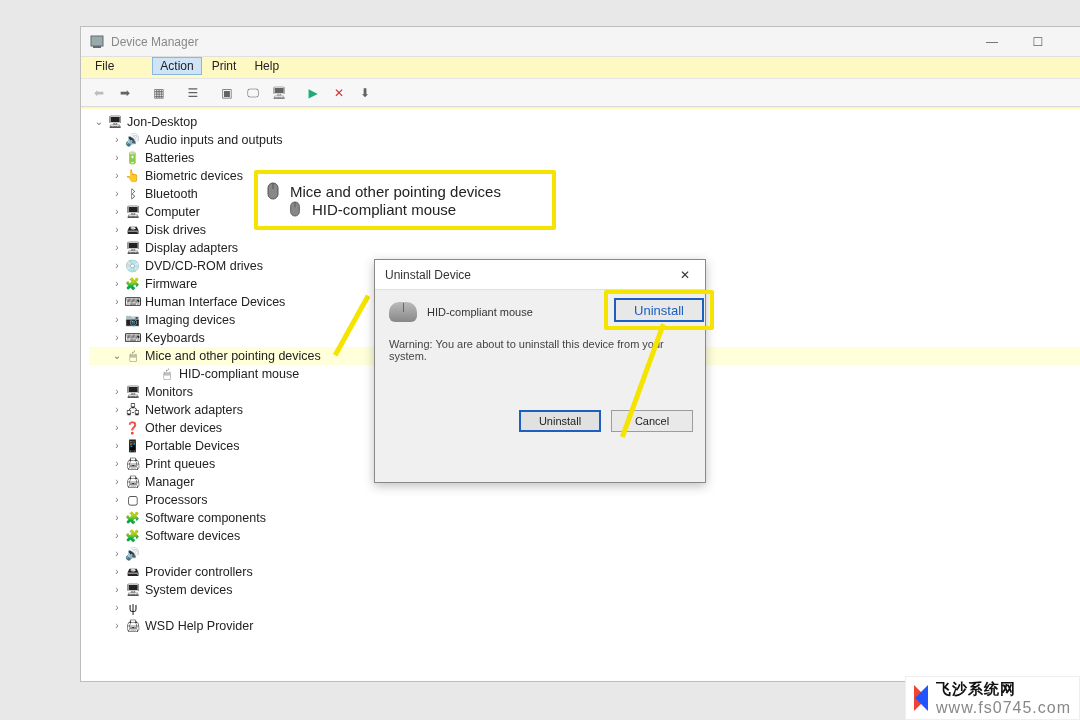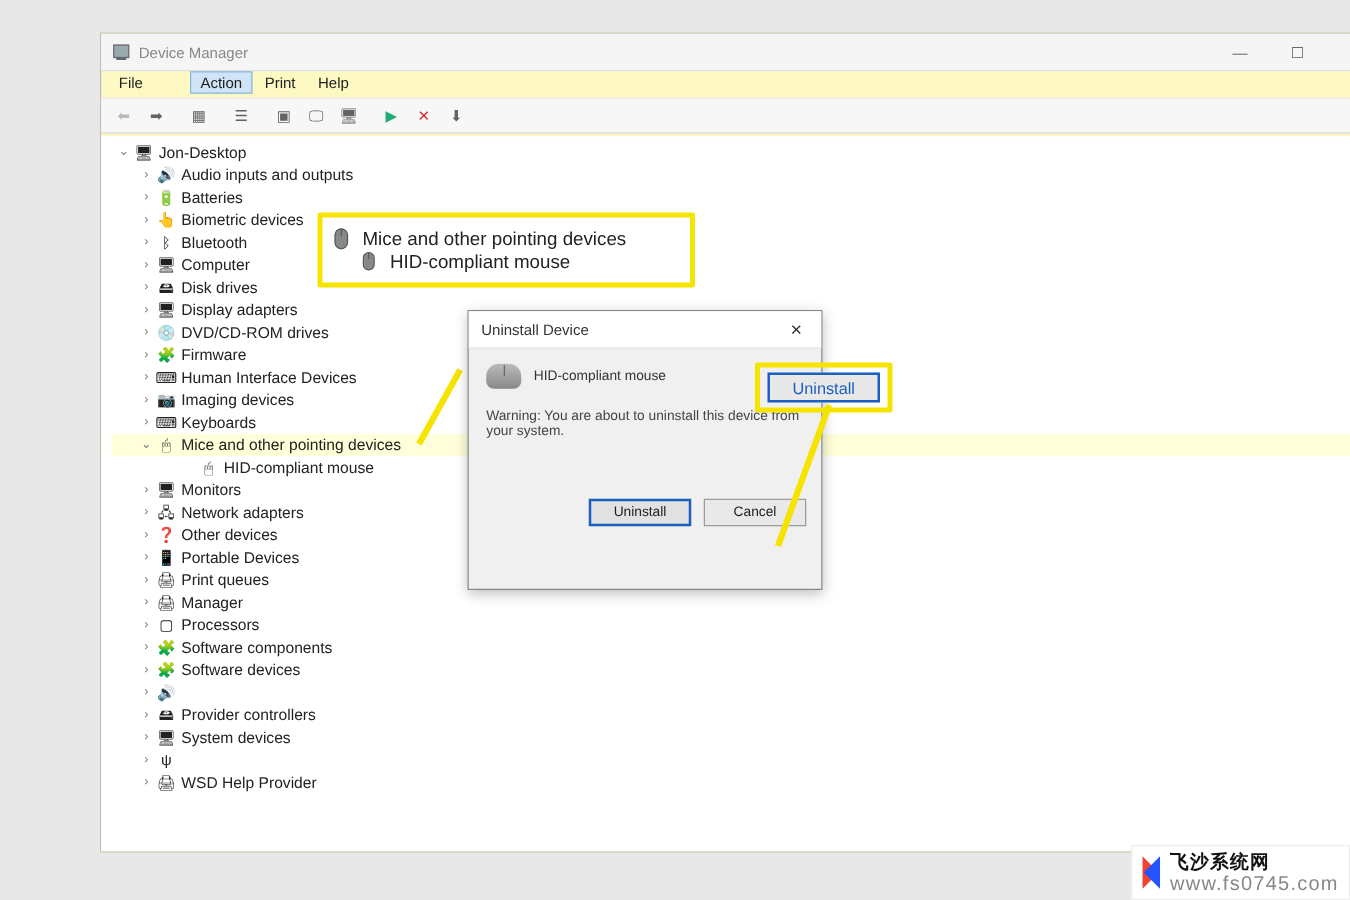"Uninstall Device" .dialog { top: 248px -> 259px; width: 284px -> 332px }
